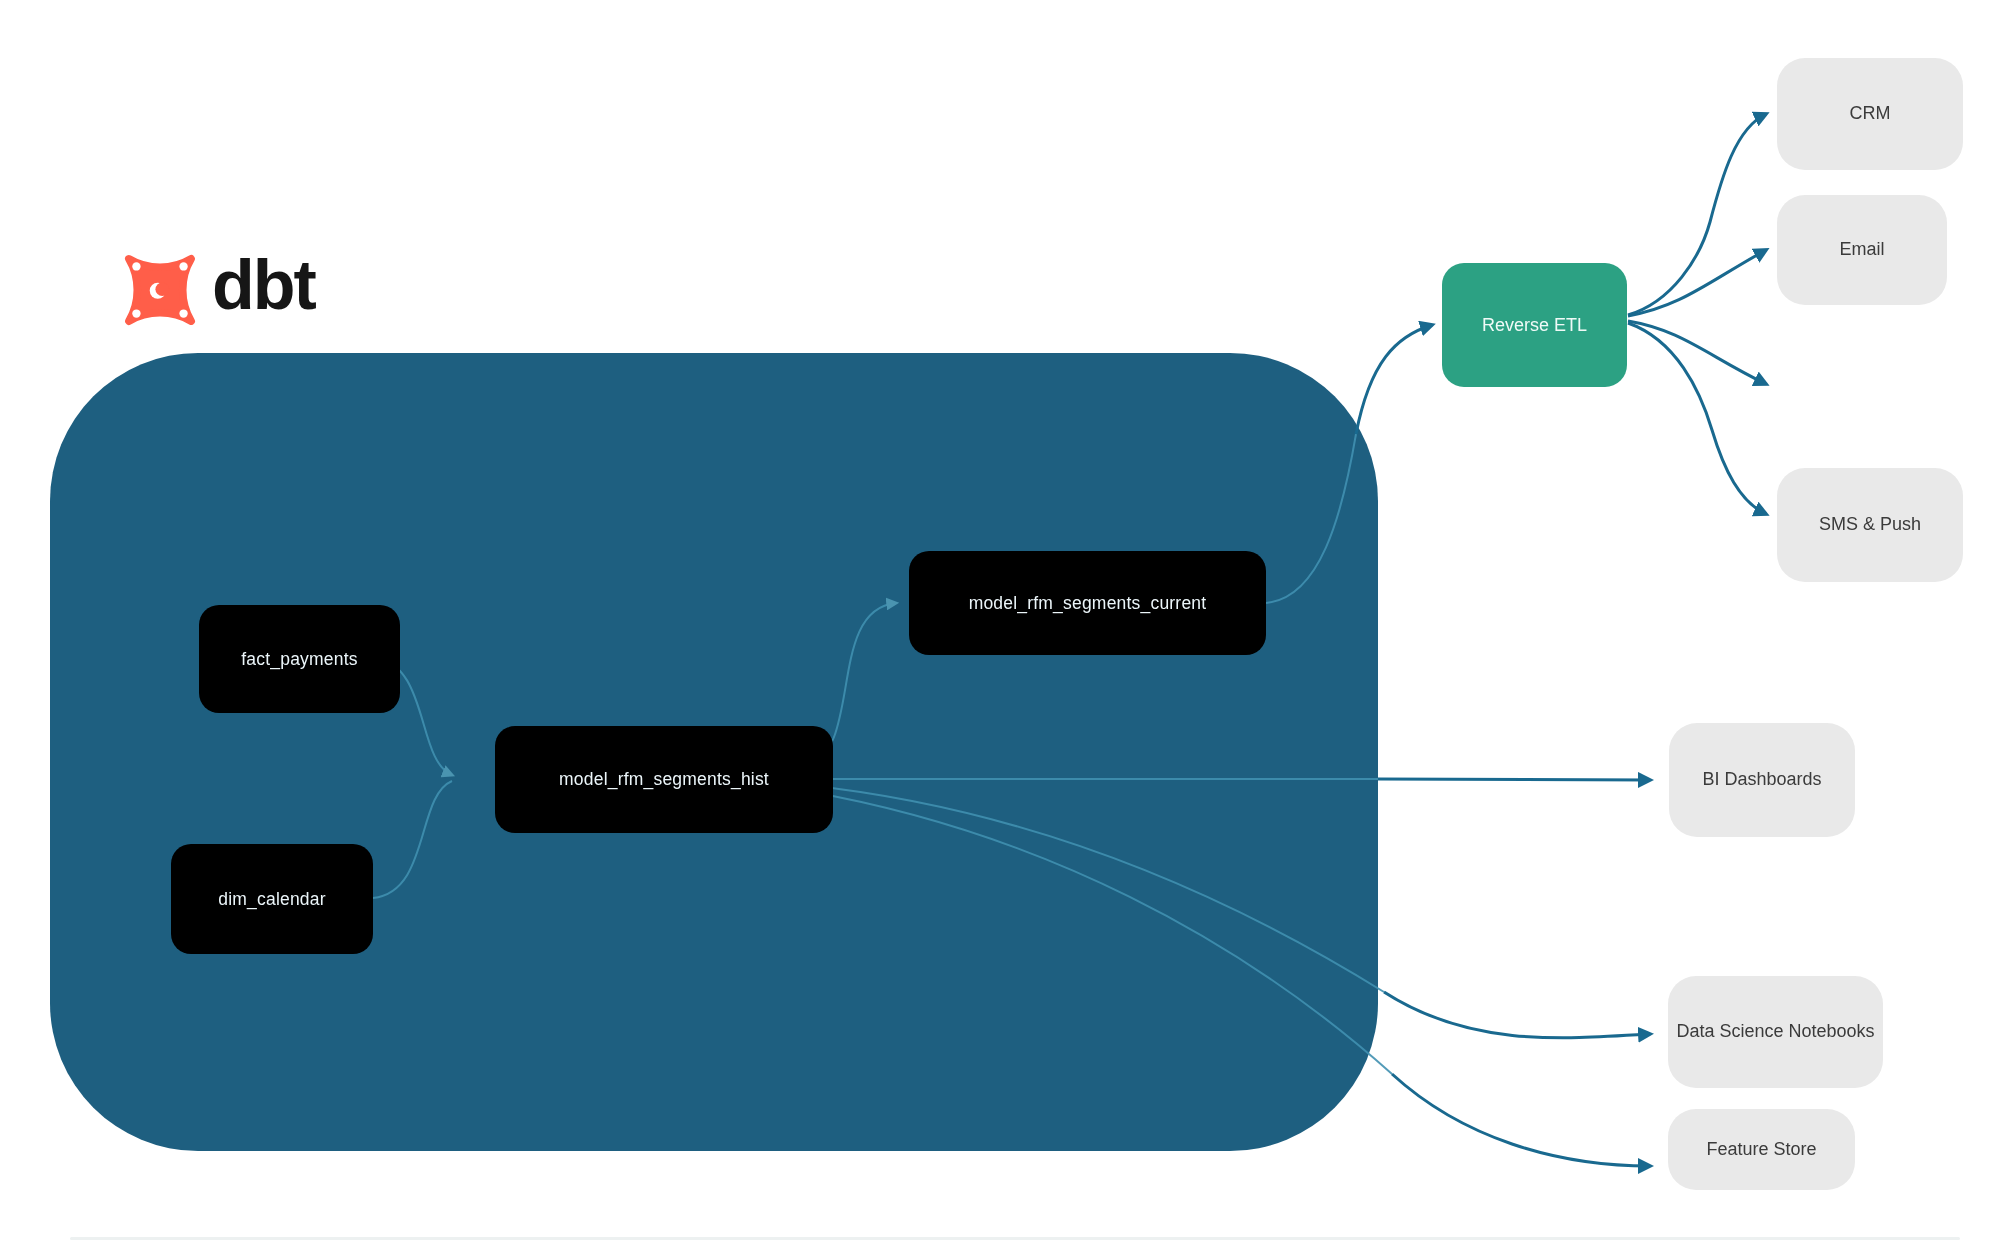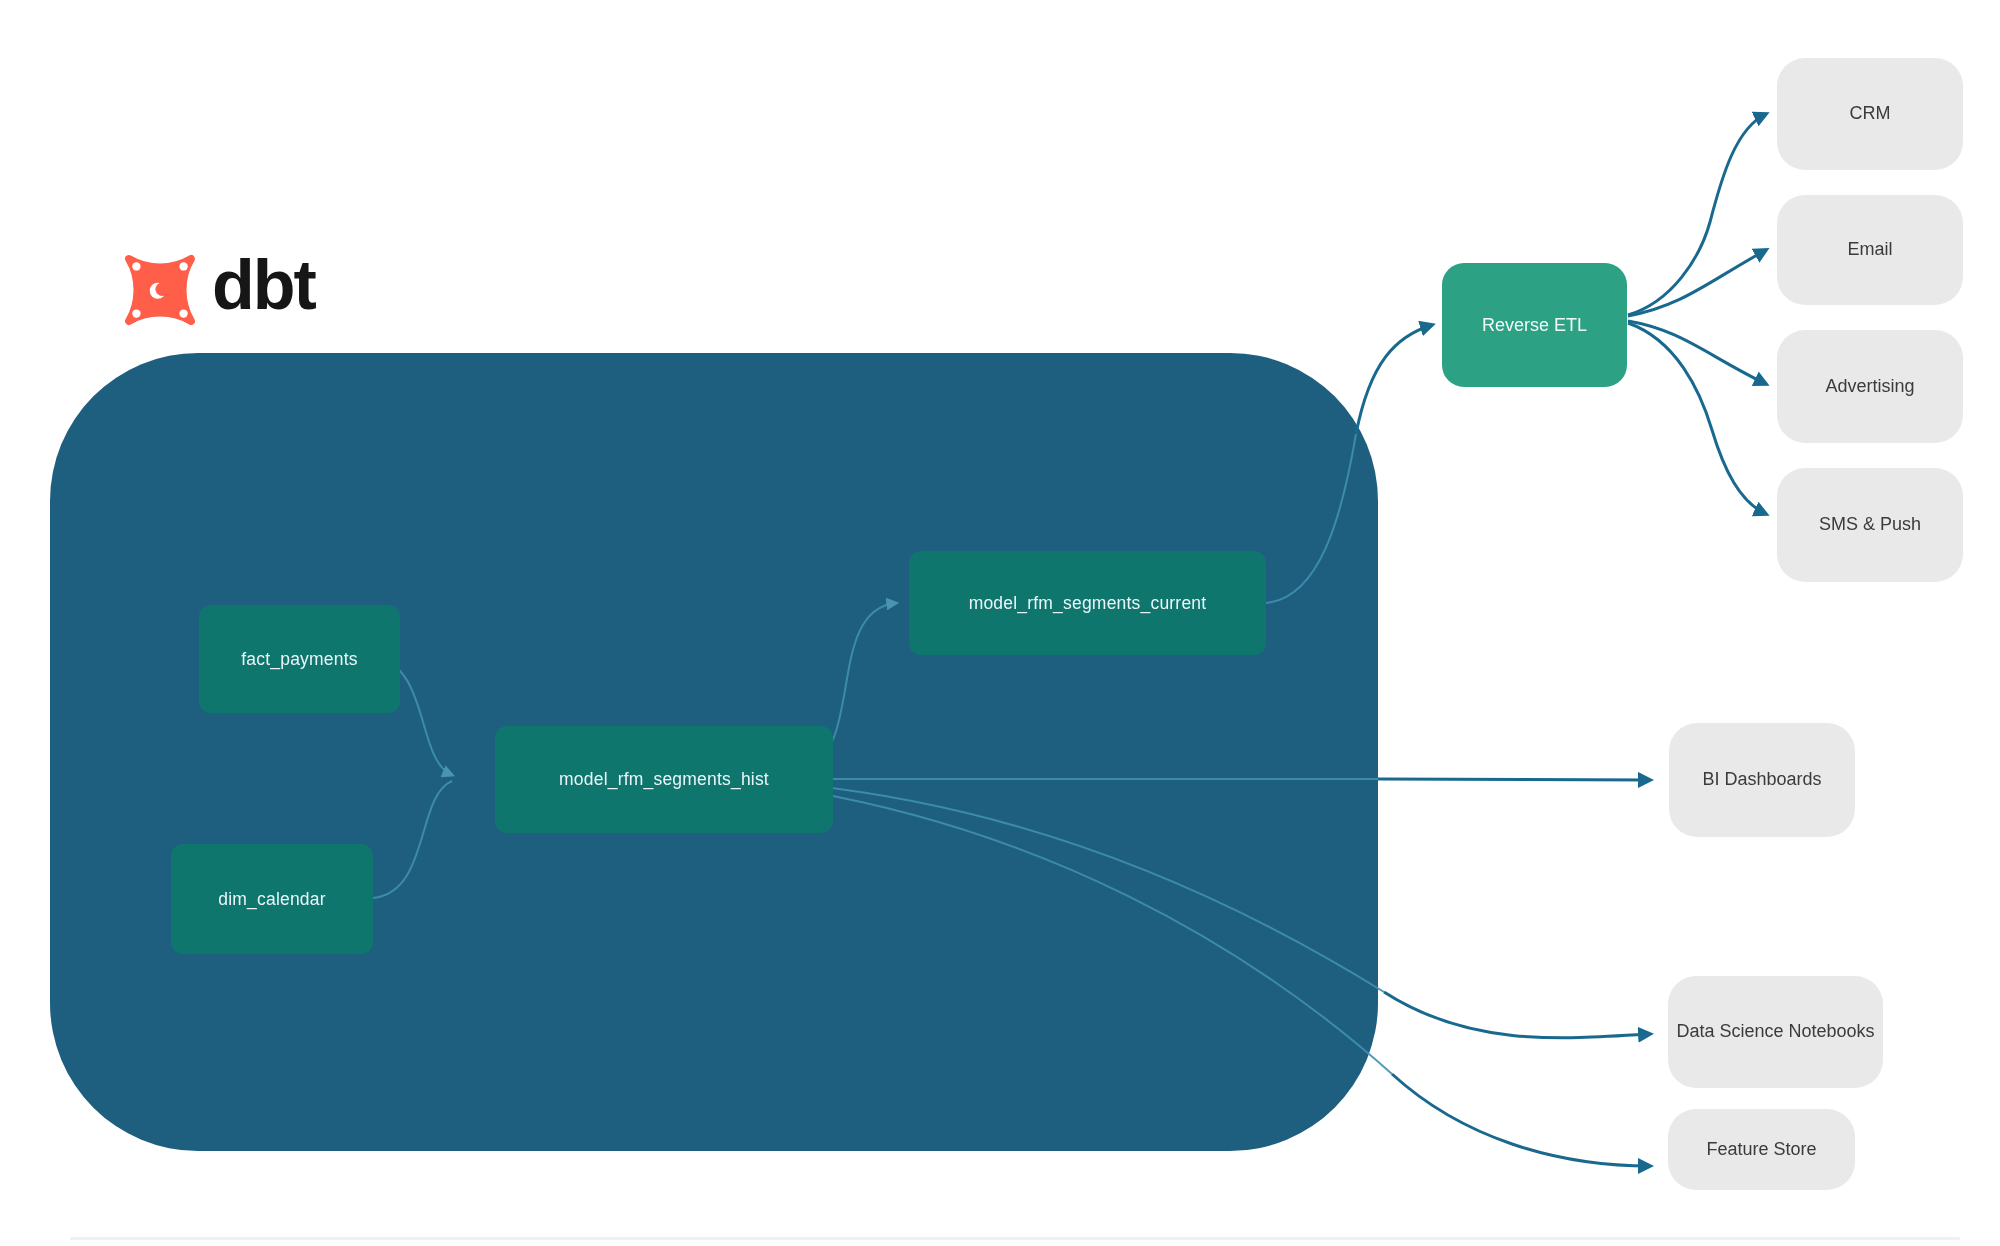"Email" div.node { width: 186px -> 170px }
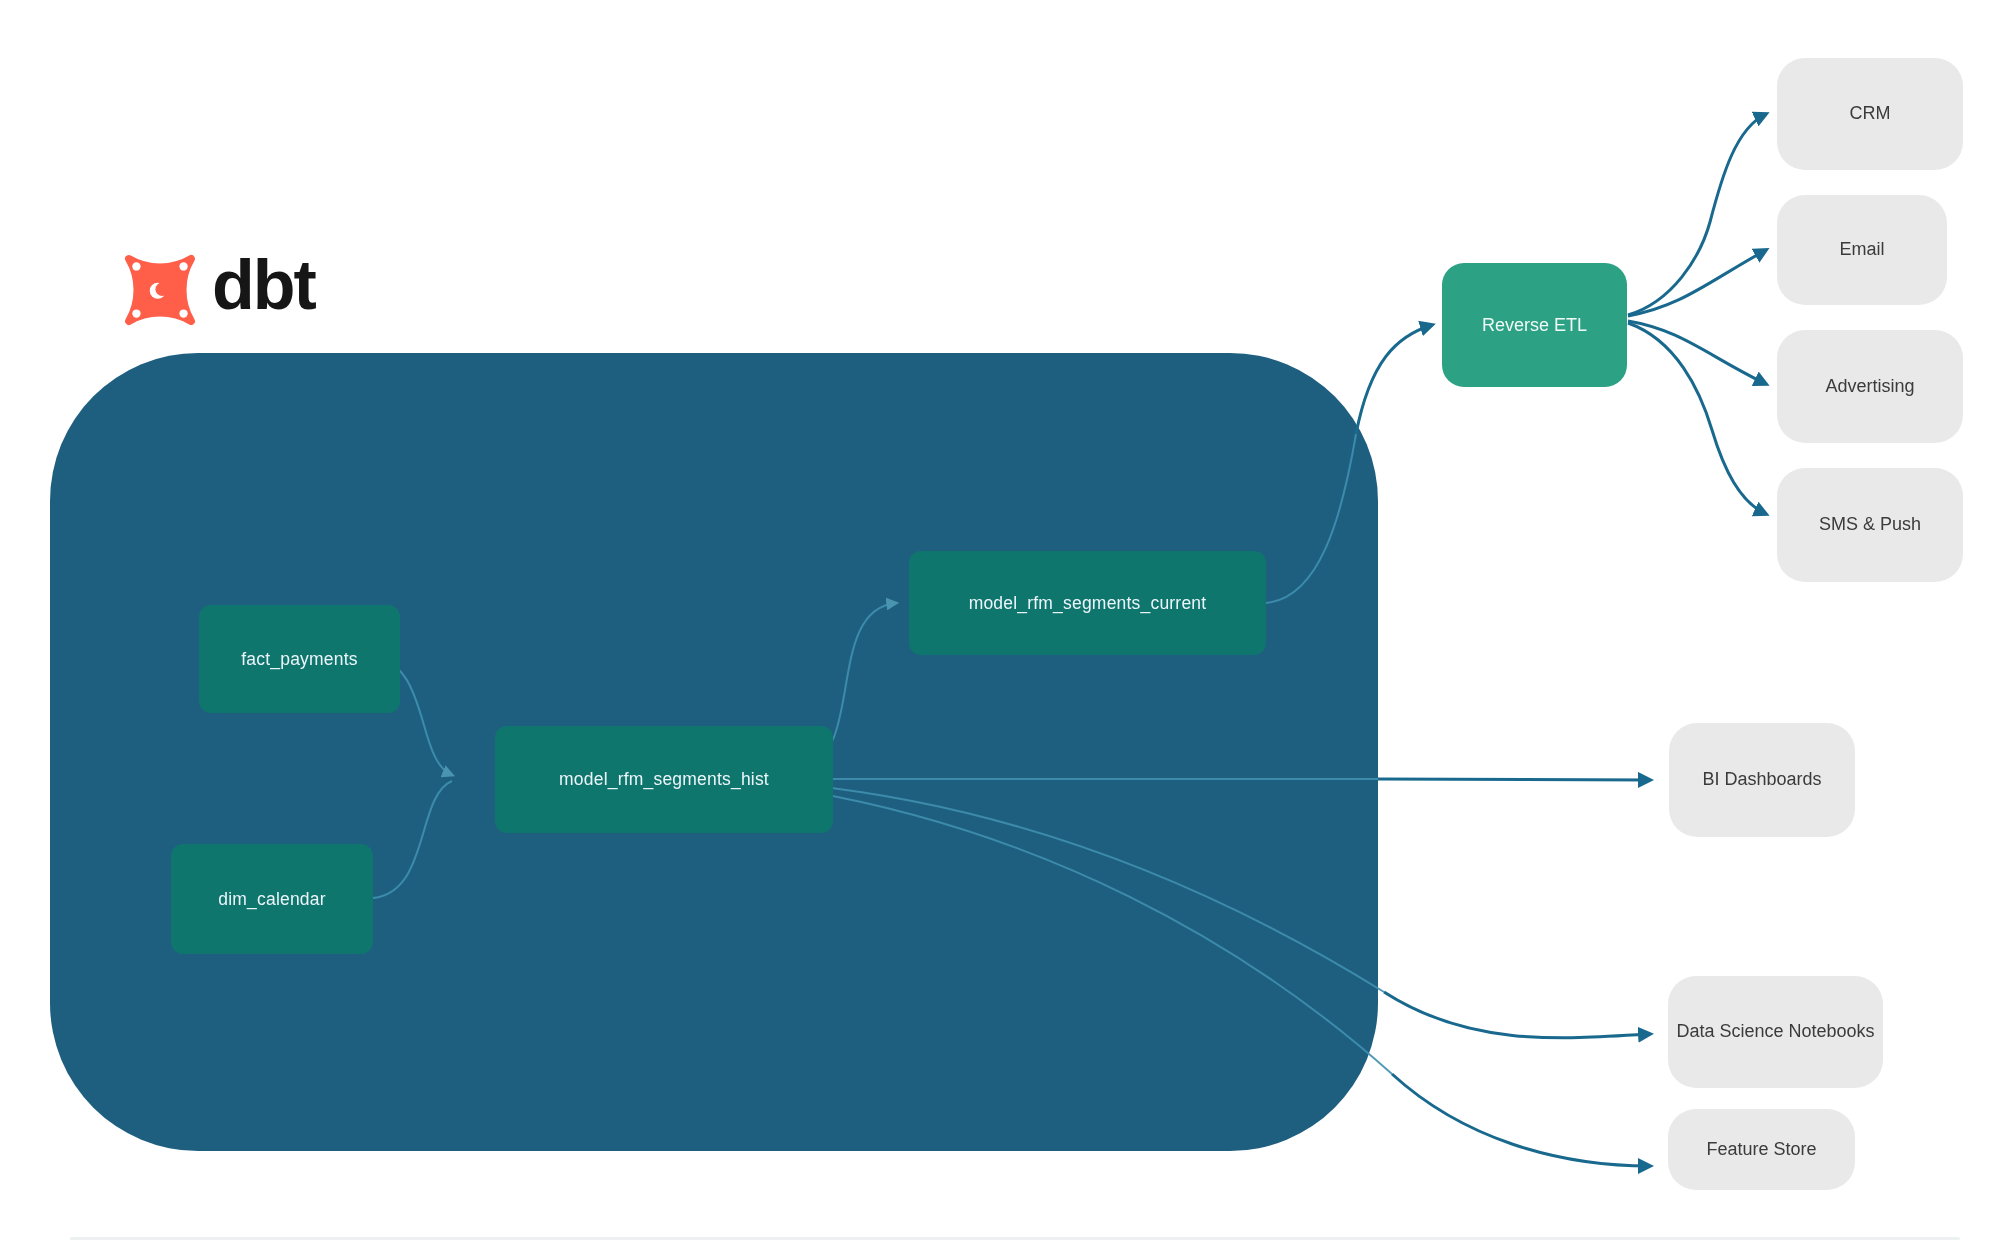"Advertising" div.node { html: <div> <span>Advertising</span> </div> -> none }
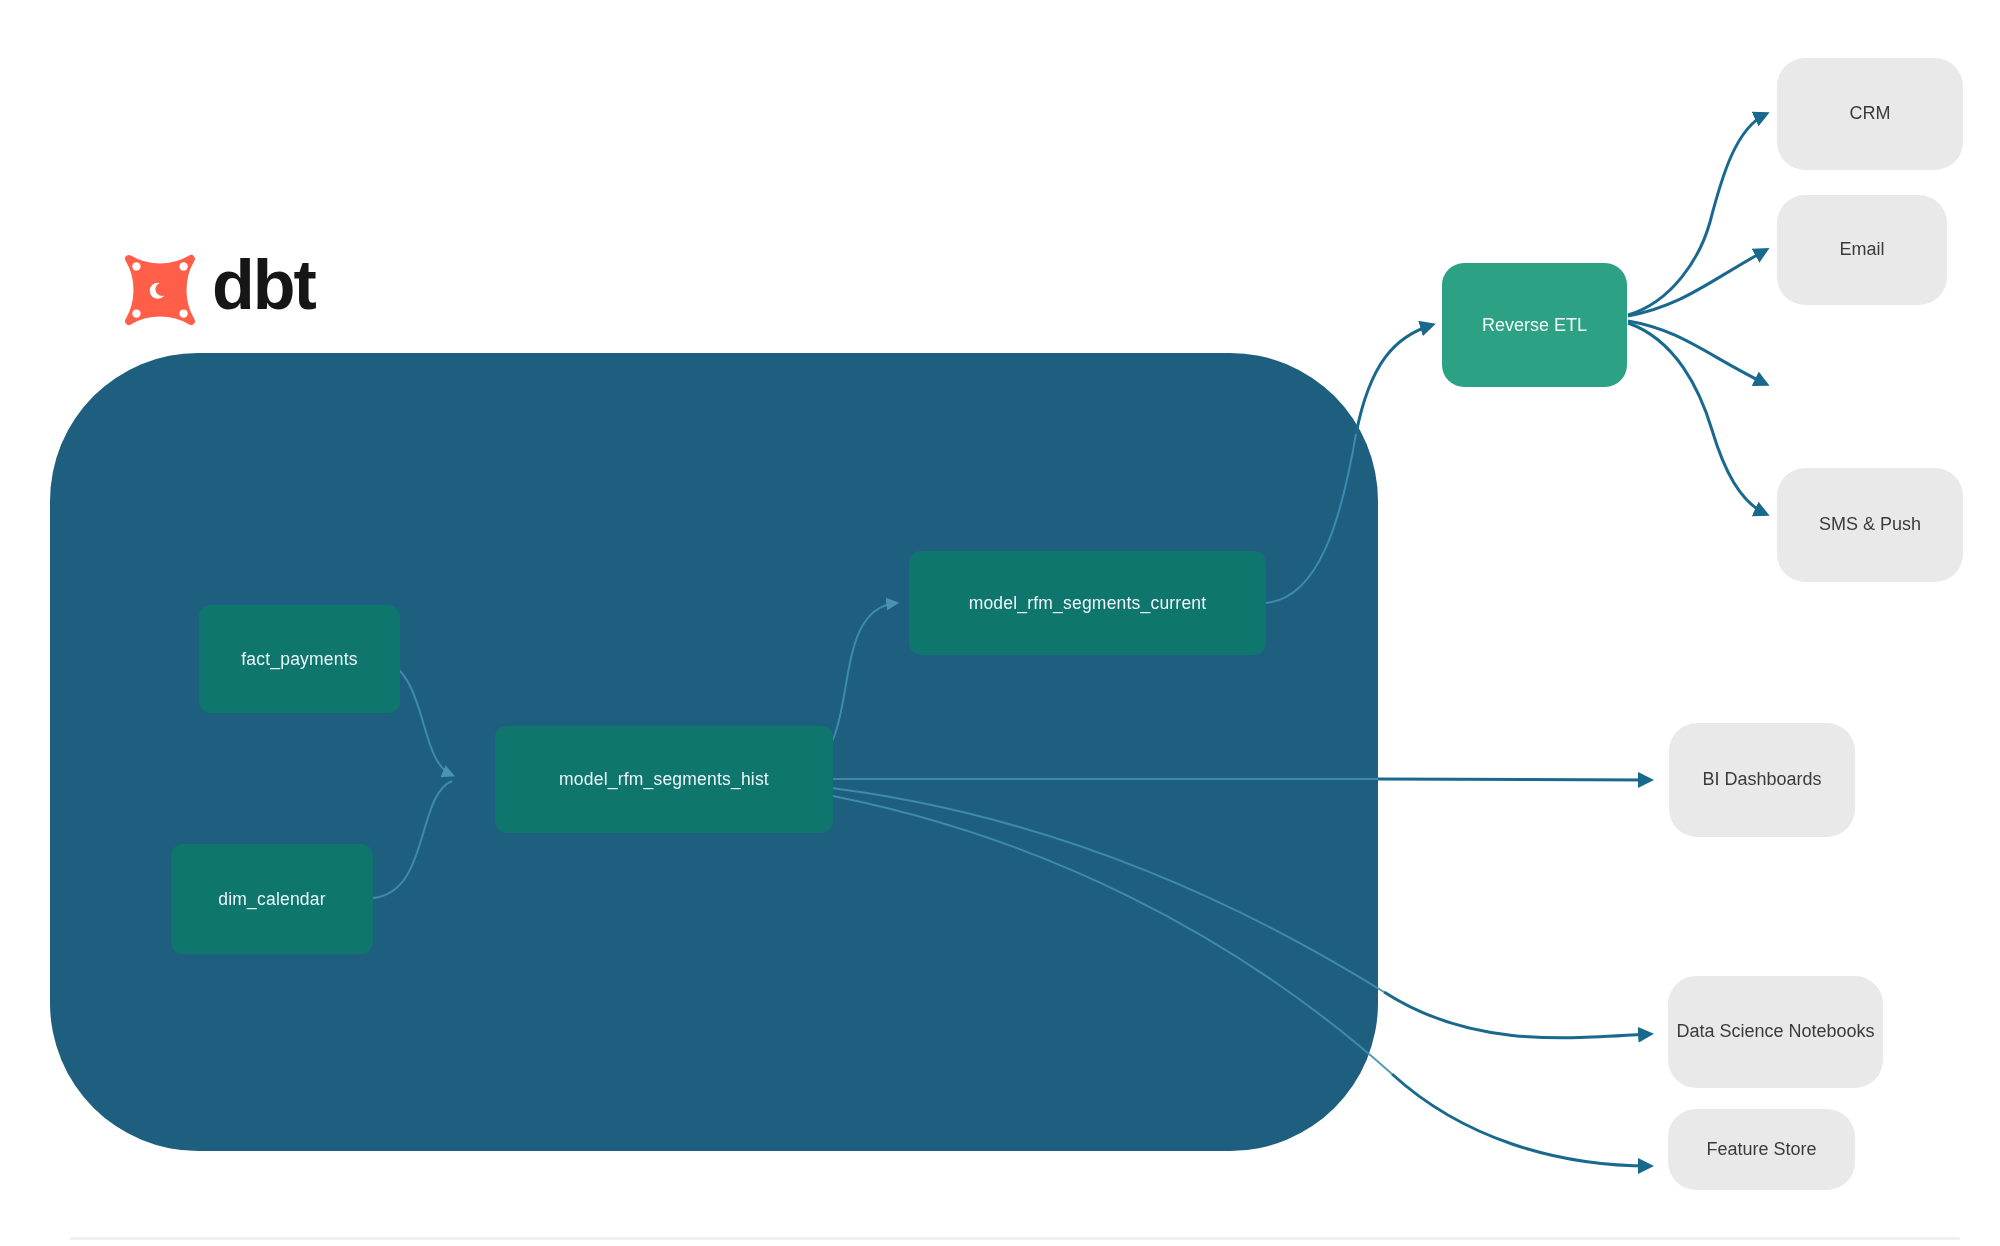"model_rfm_segments_current" .model-node { background: #0f766e -> #000000; border-radius: 12px -> 20px }
